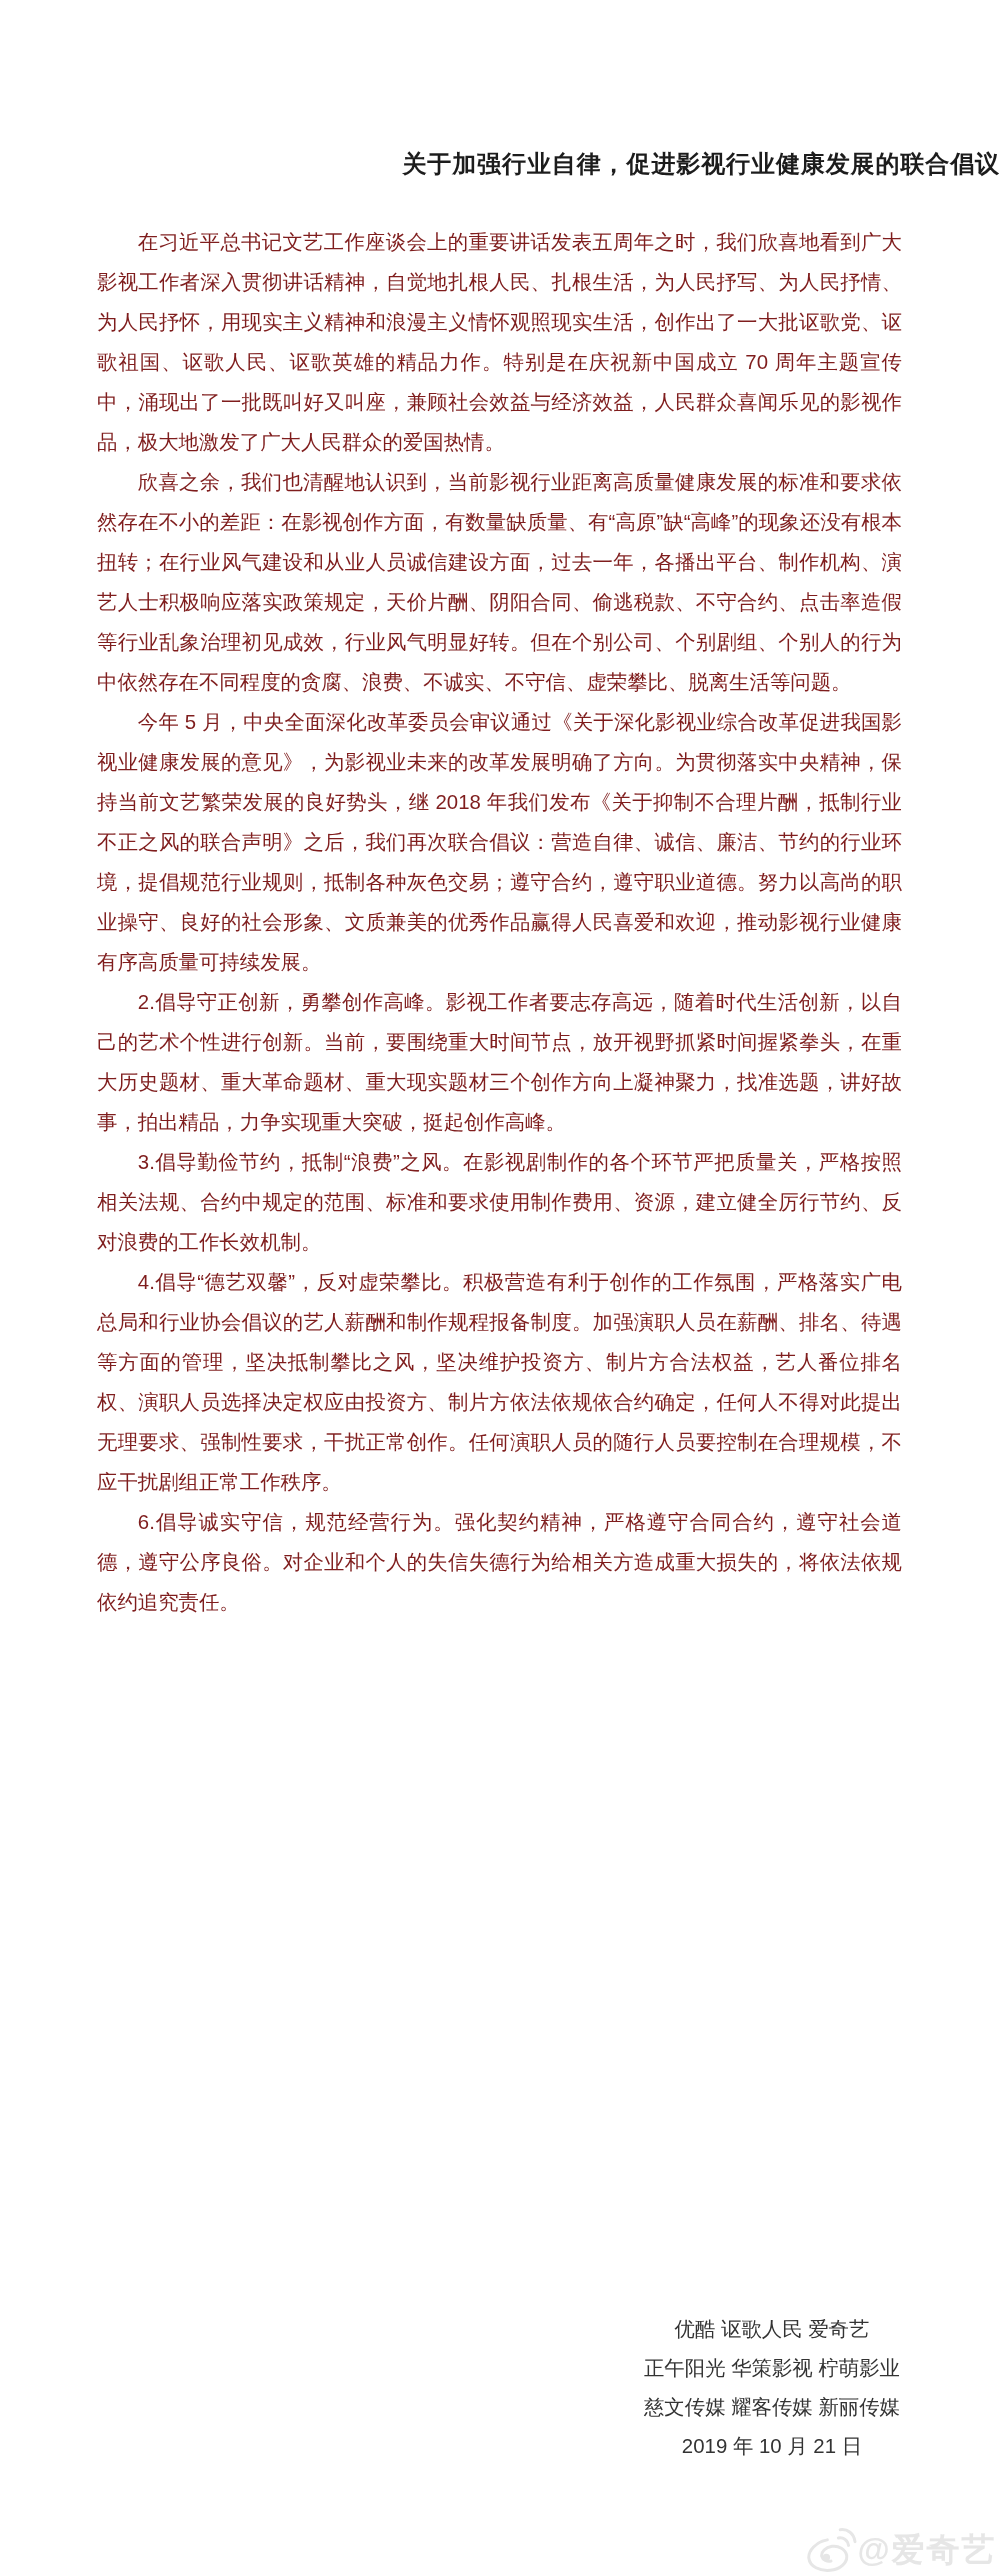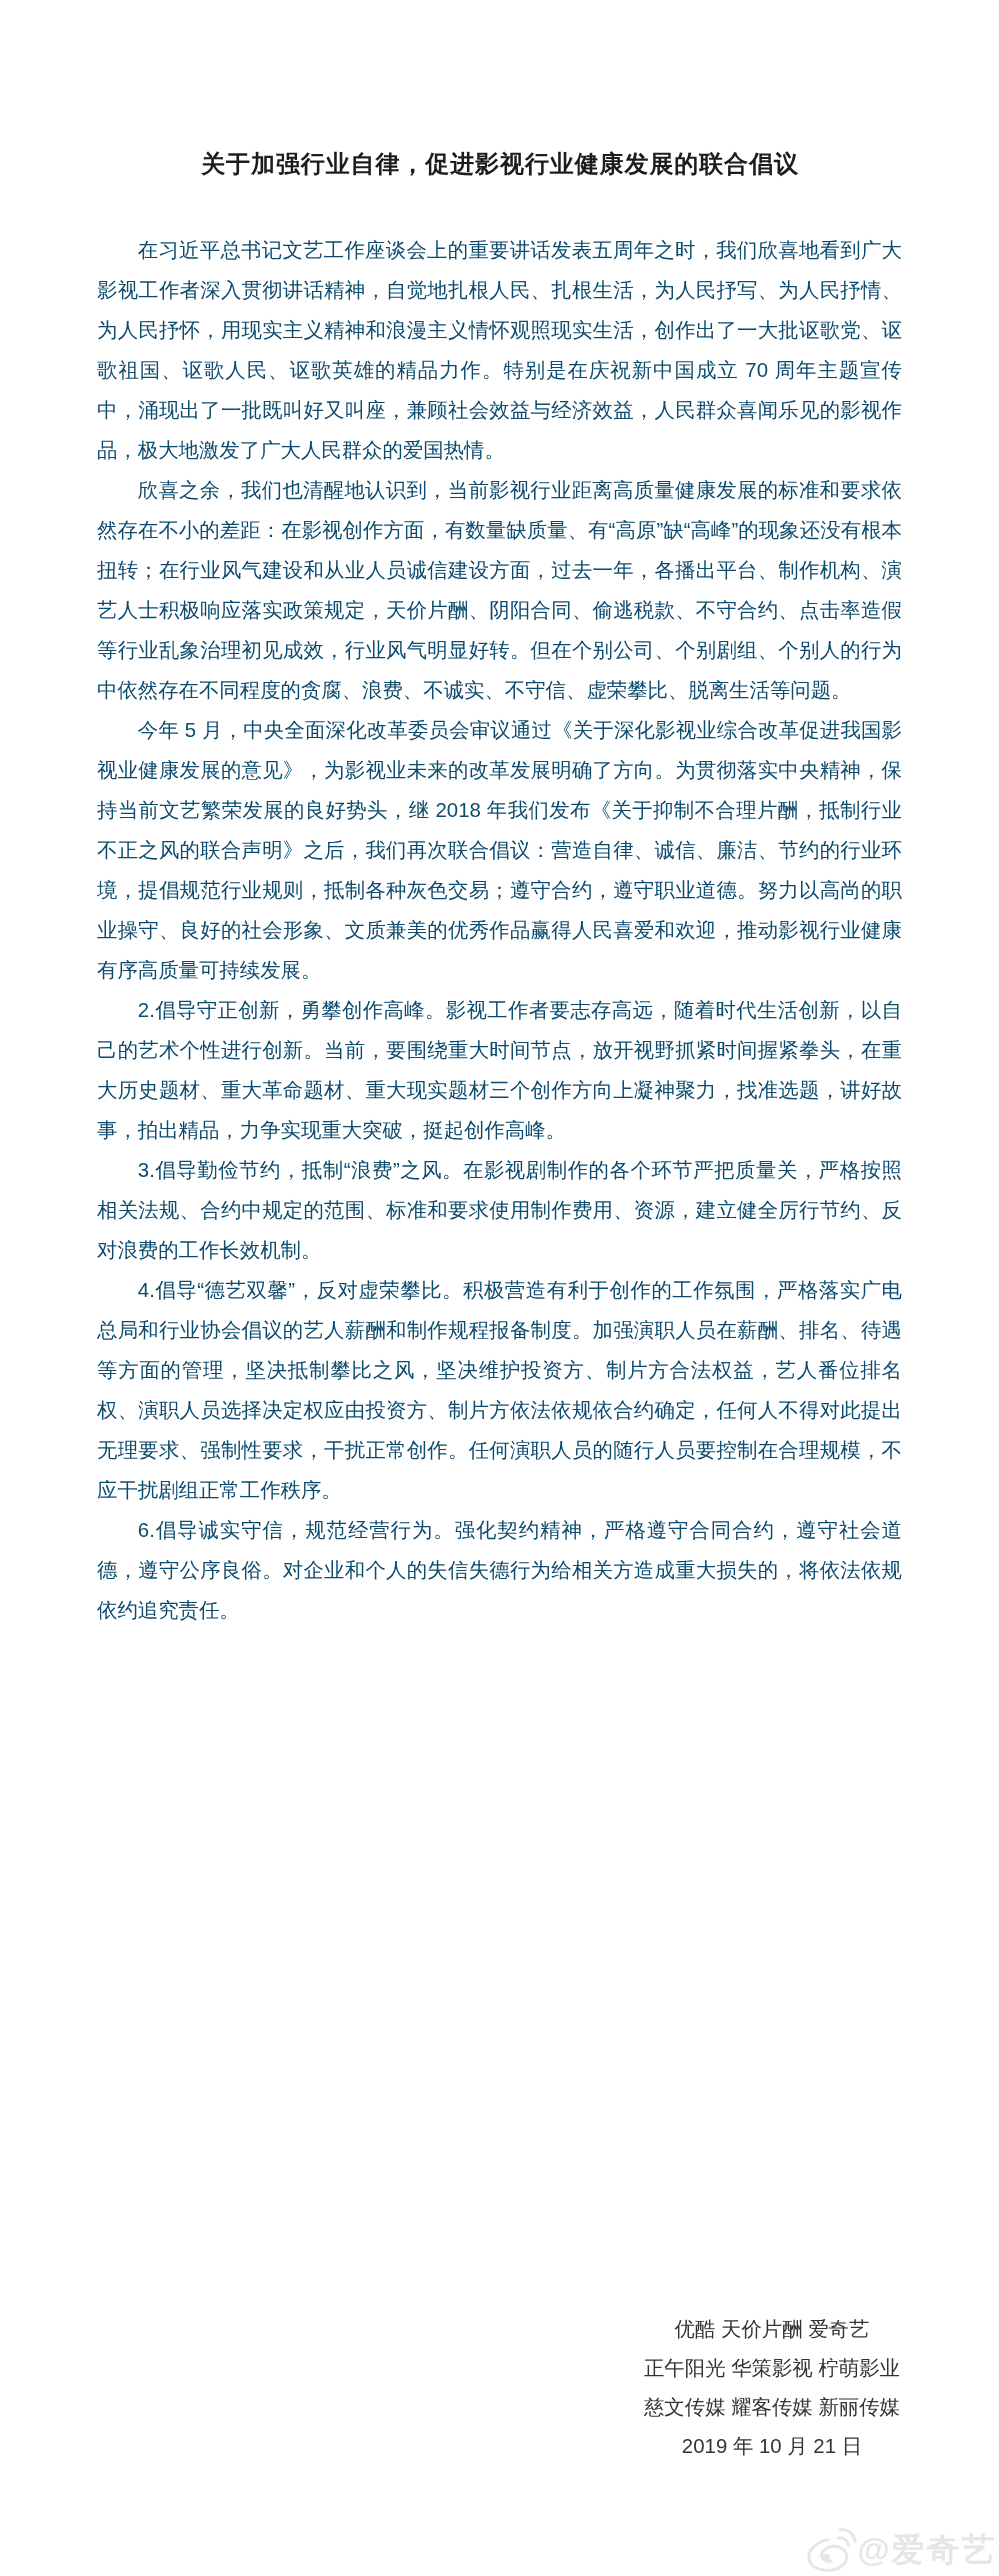"关于加强行业自律，促进影视行业健康发展的联合倡议" .doc-title { text-align: center -> right }
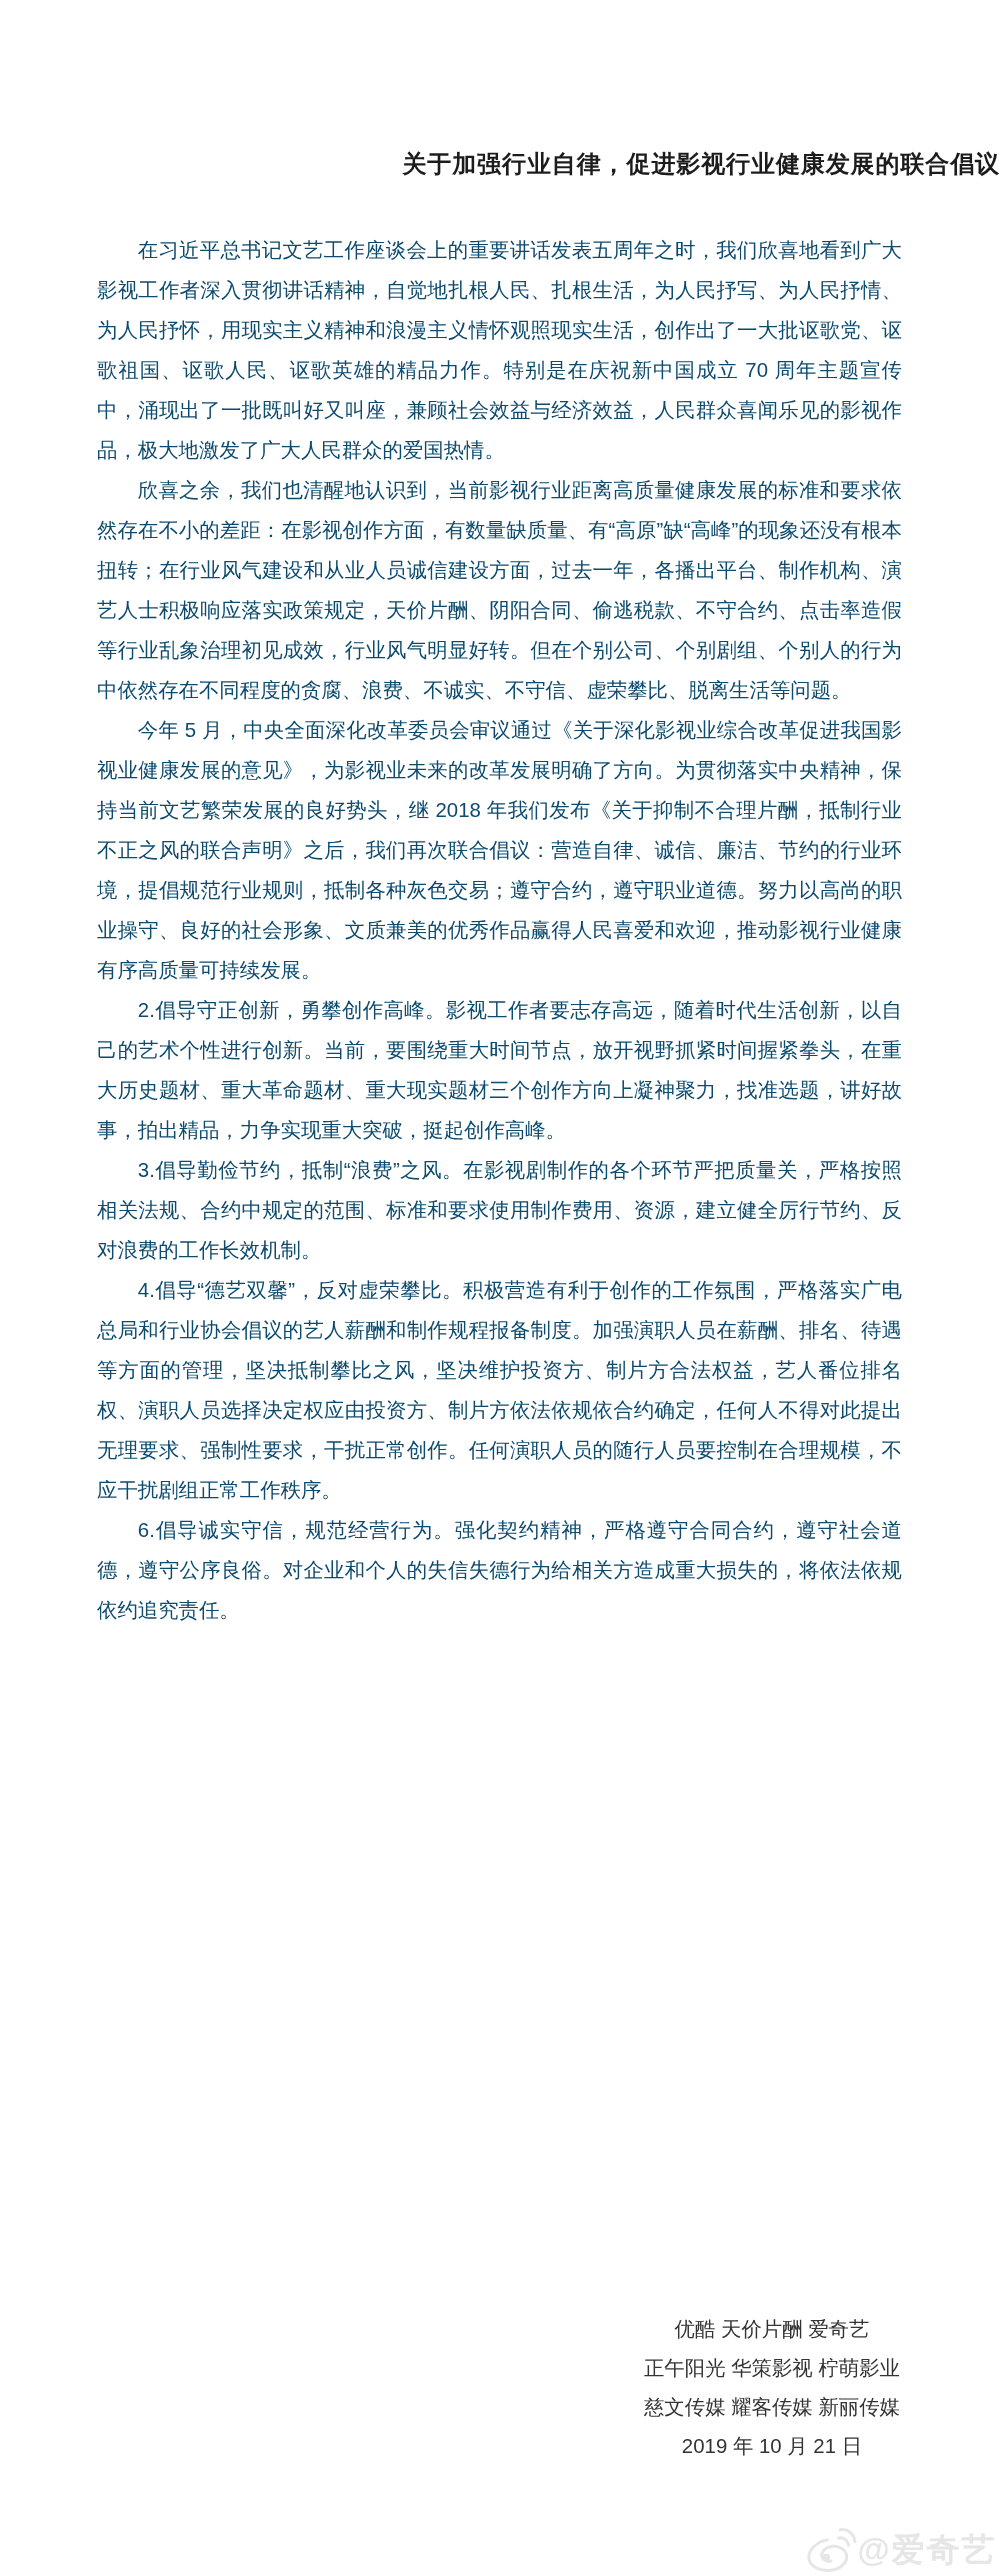"在习近平总书记文艺工作座谈会上的重要讲话发表五周年之时，我们欣喜地看到广大影视工" .doc-body { color: #0c4a6e -> #7f1d1d; top: 230px -> 222px }
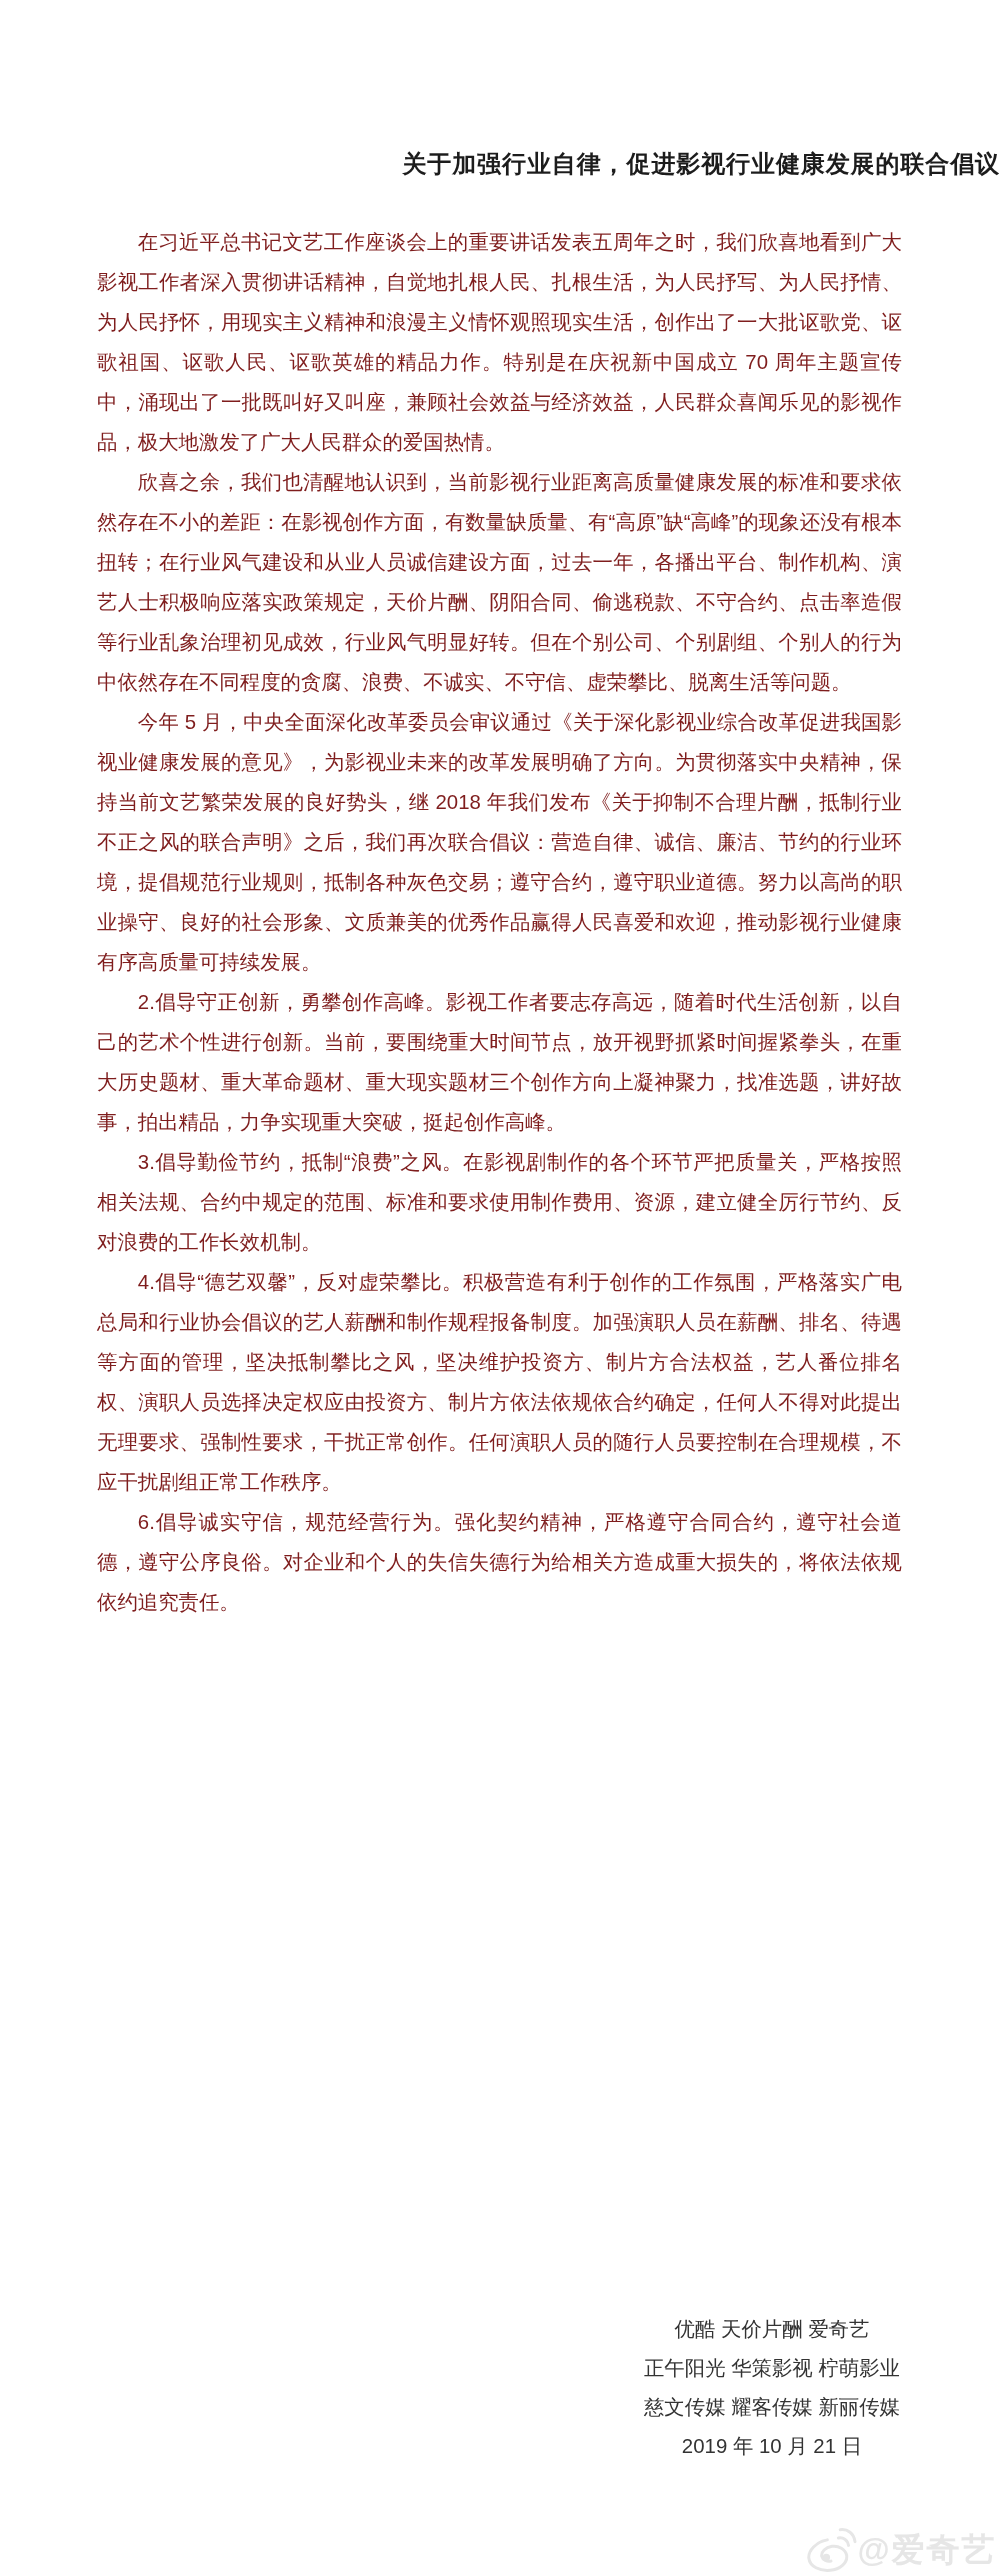"优酷 天价片酬 爱奇艺" div { text: 天价片酬 -> 讴歌人民 }
